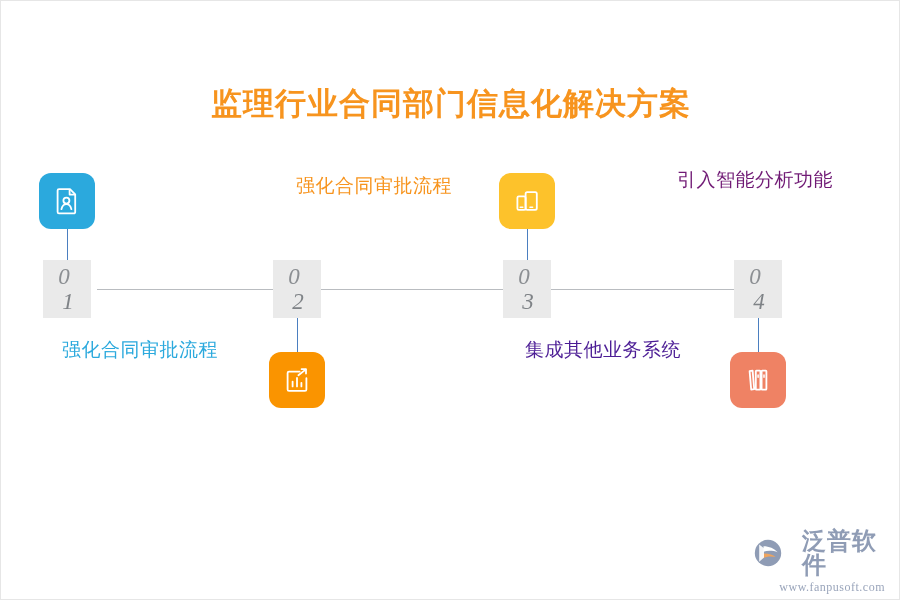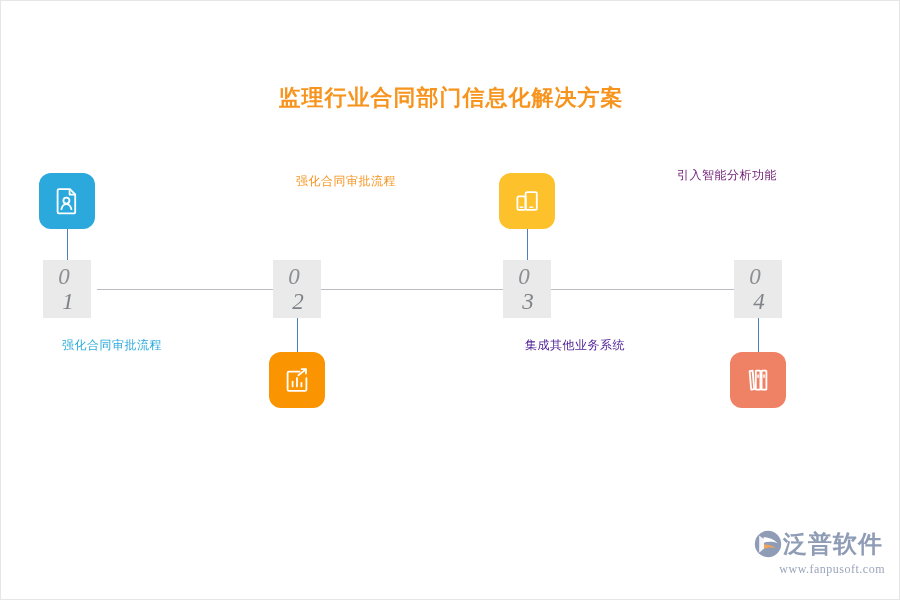"监理行业合同部门信息化解决方案" .title { font-size: 22px -> 31px }
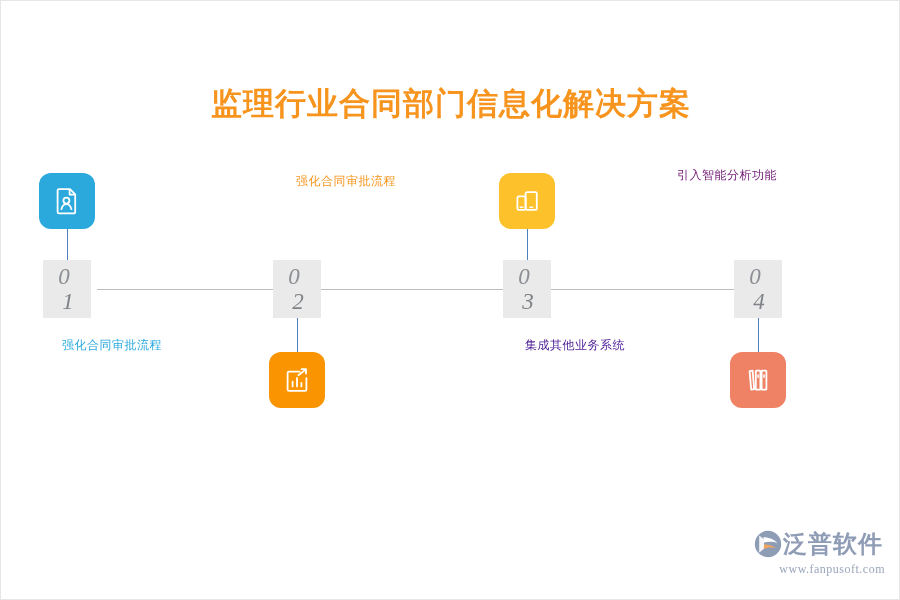"强化合同审批流程" .caption { font-size: 12px -> 19px }
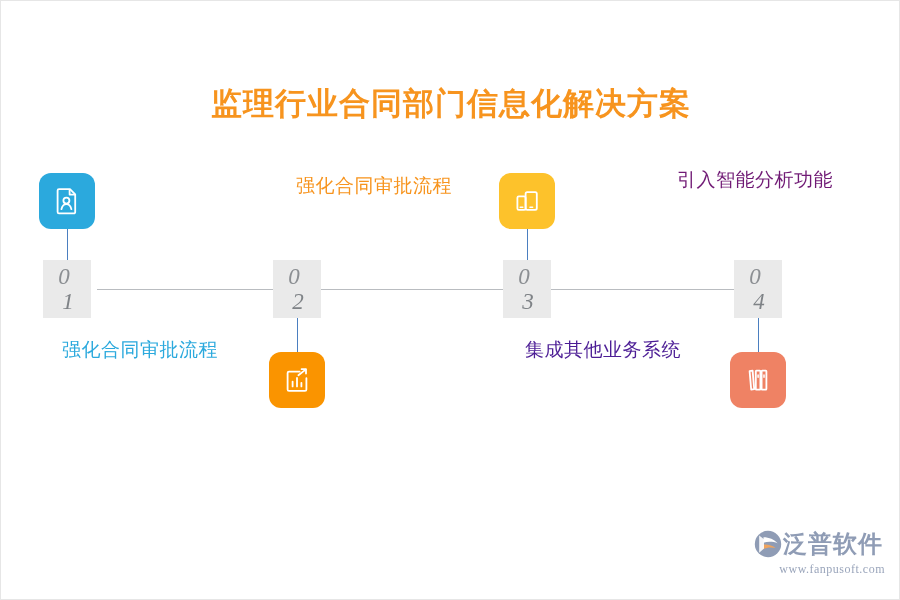"泛普软件" .logo-row { gap: 0 -> 19px }
